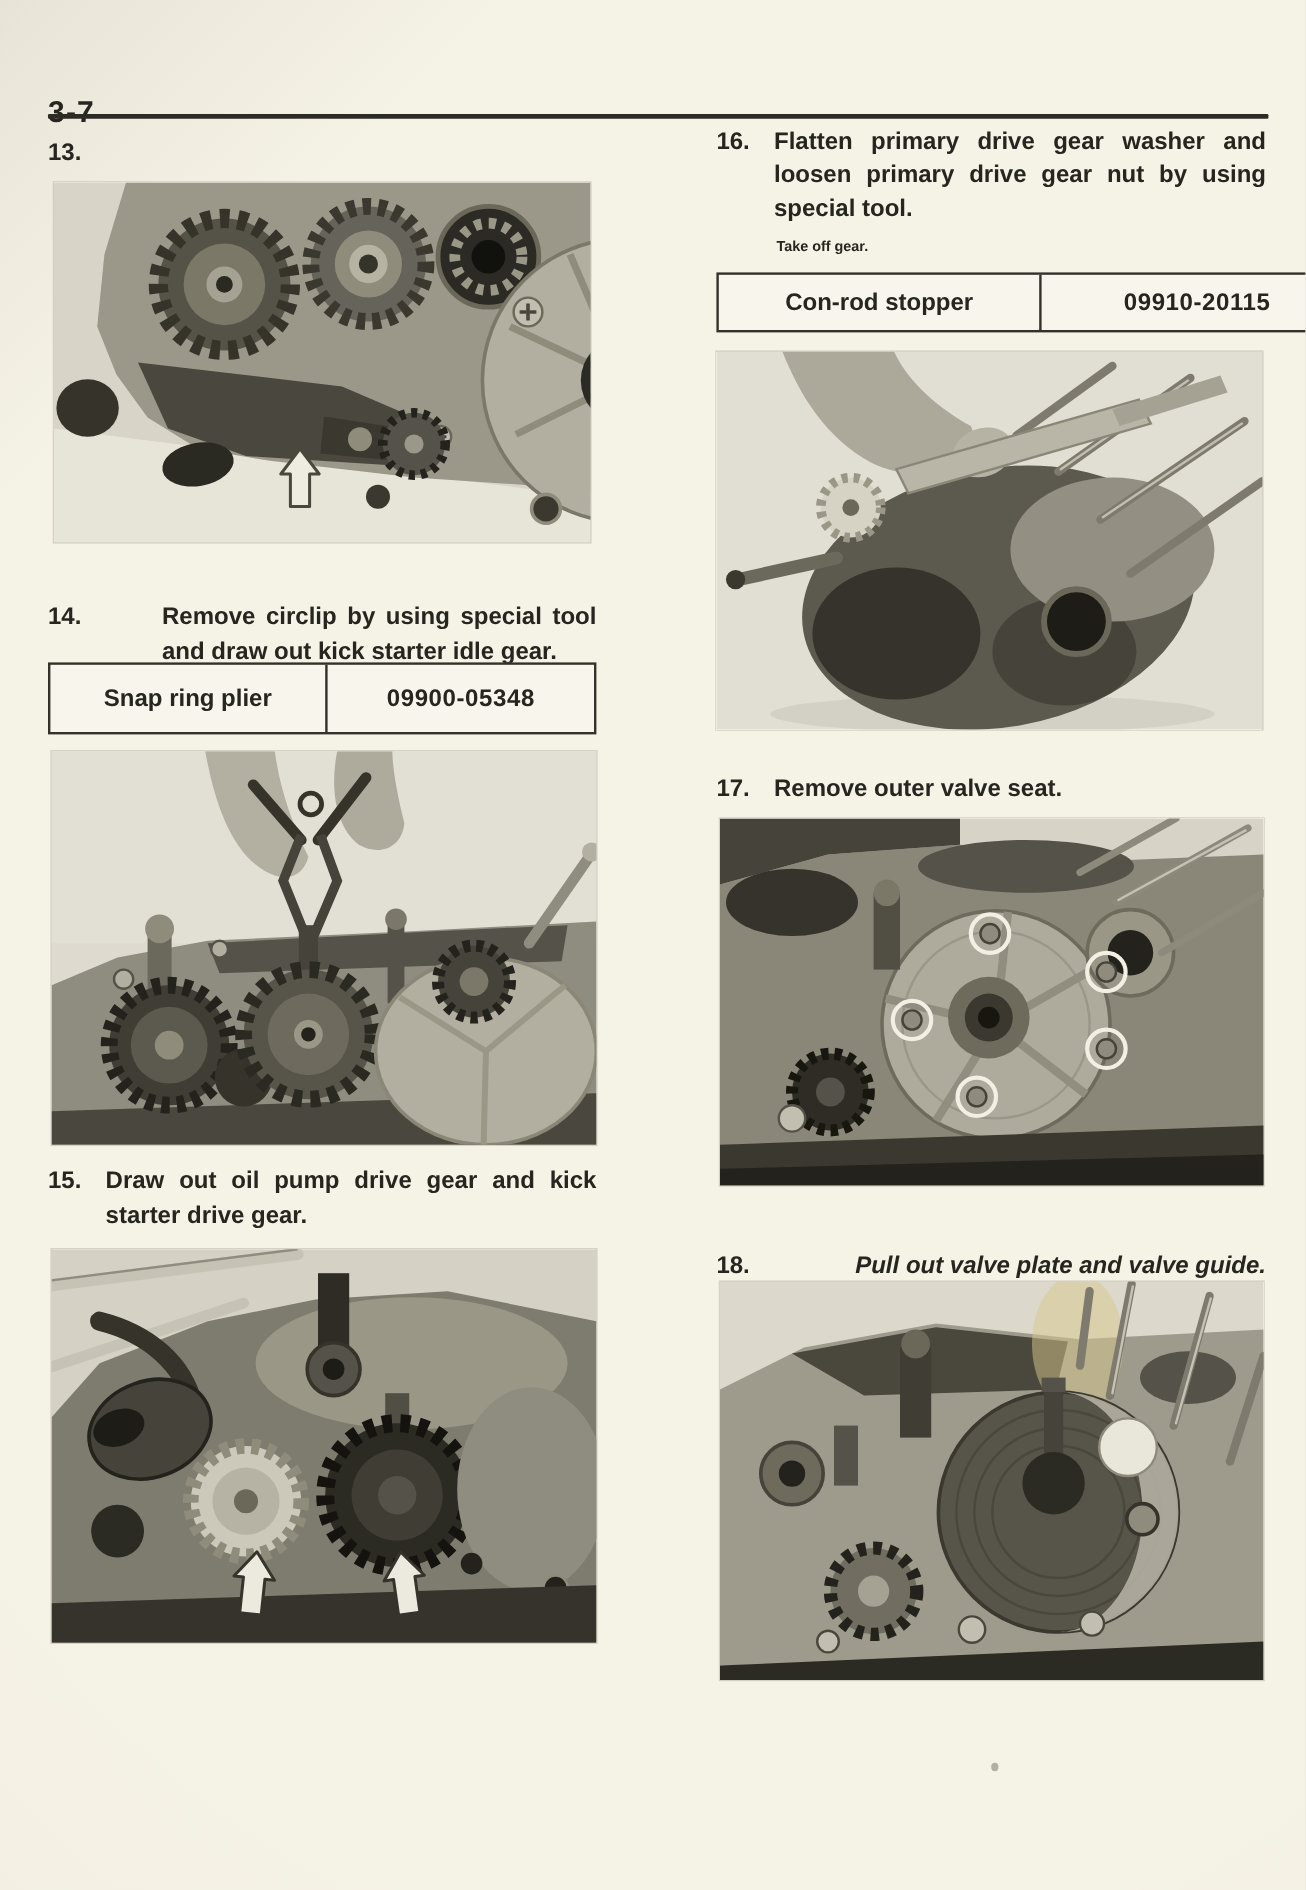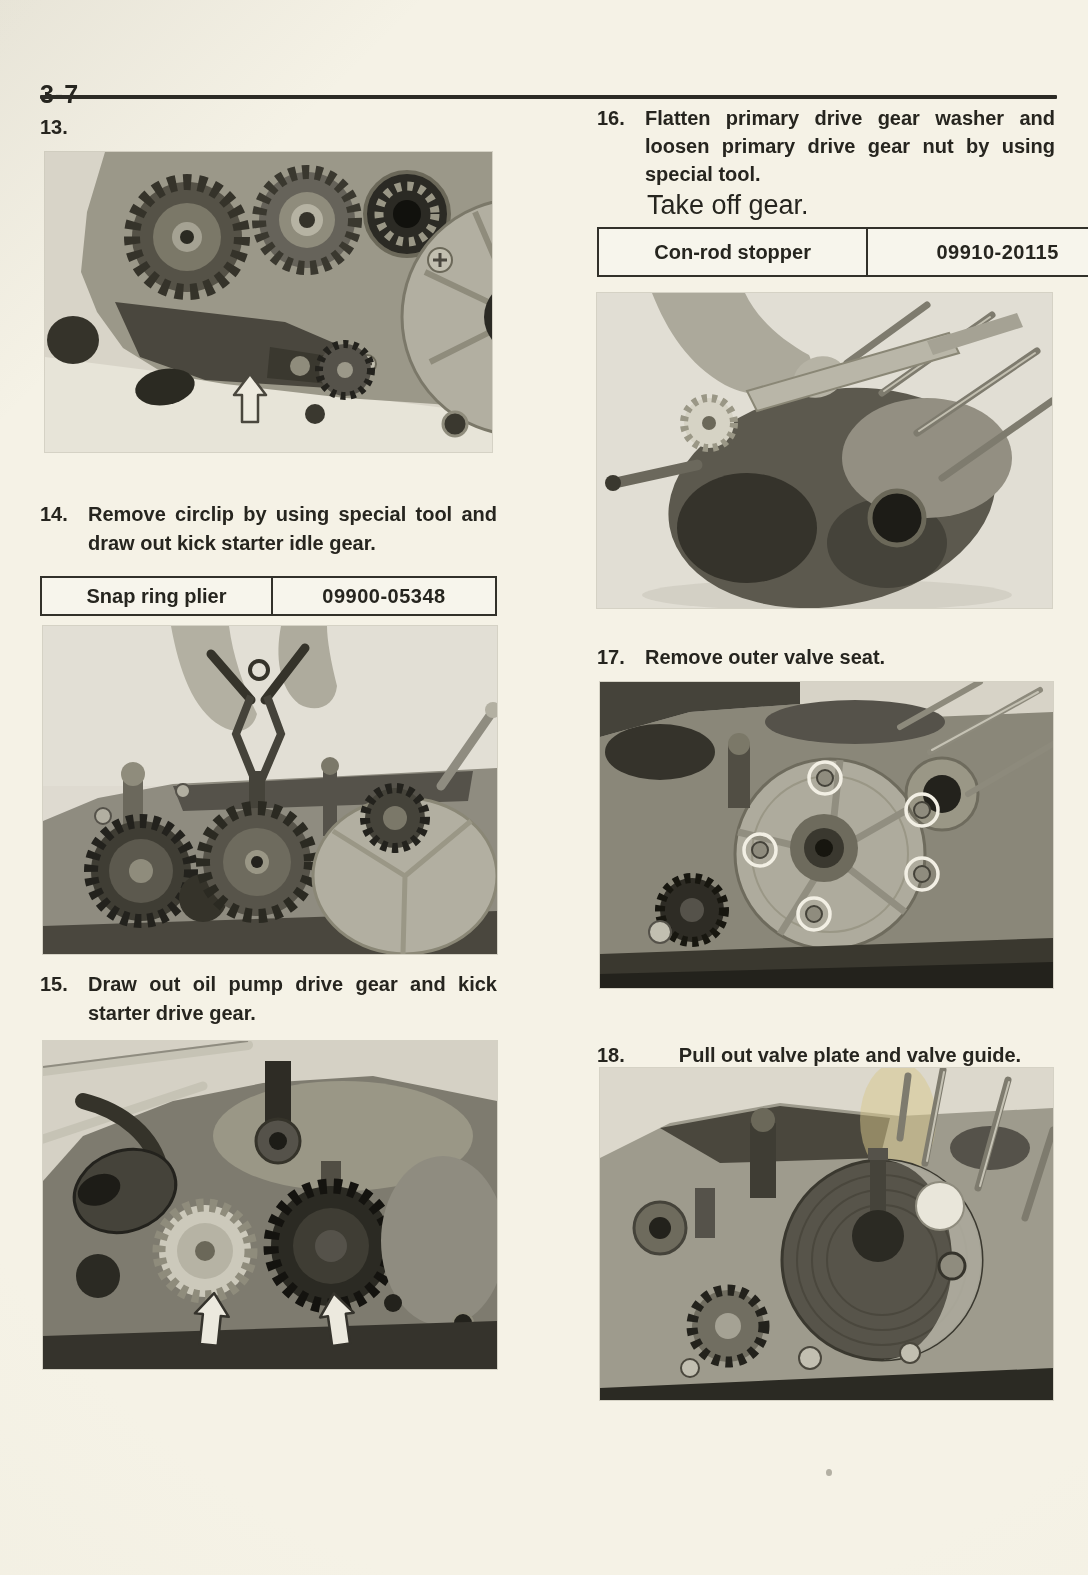"Take off gear." .step-cont { font-size: 27px -> 12px; font-weight: 400 -> 700 }
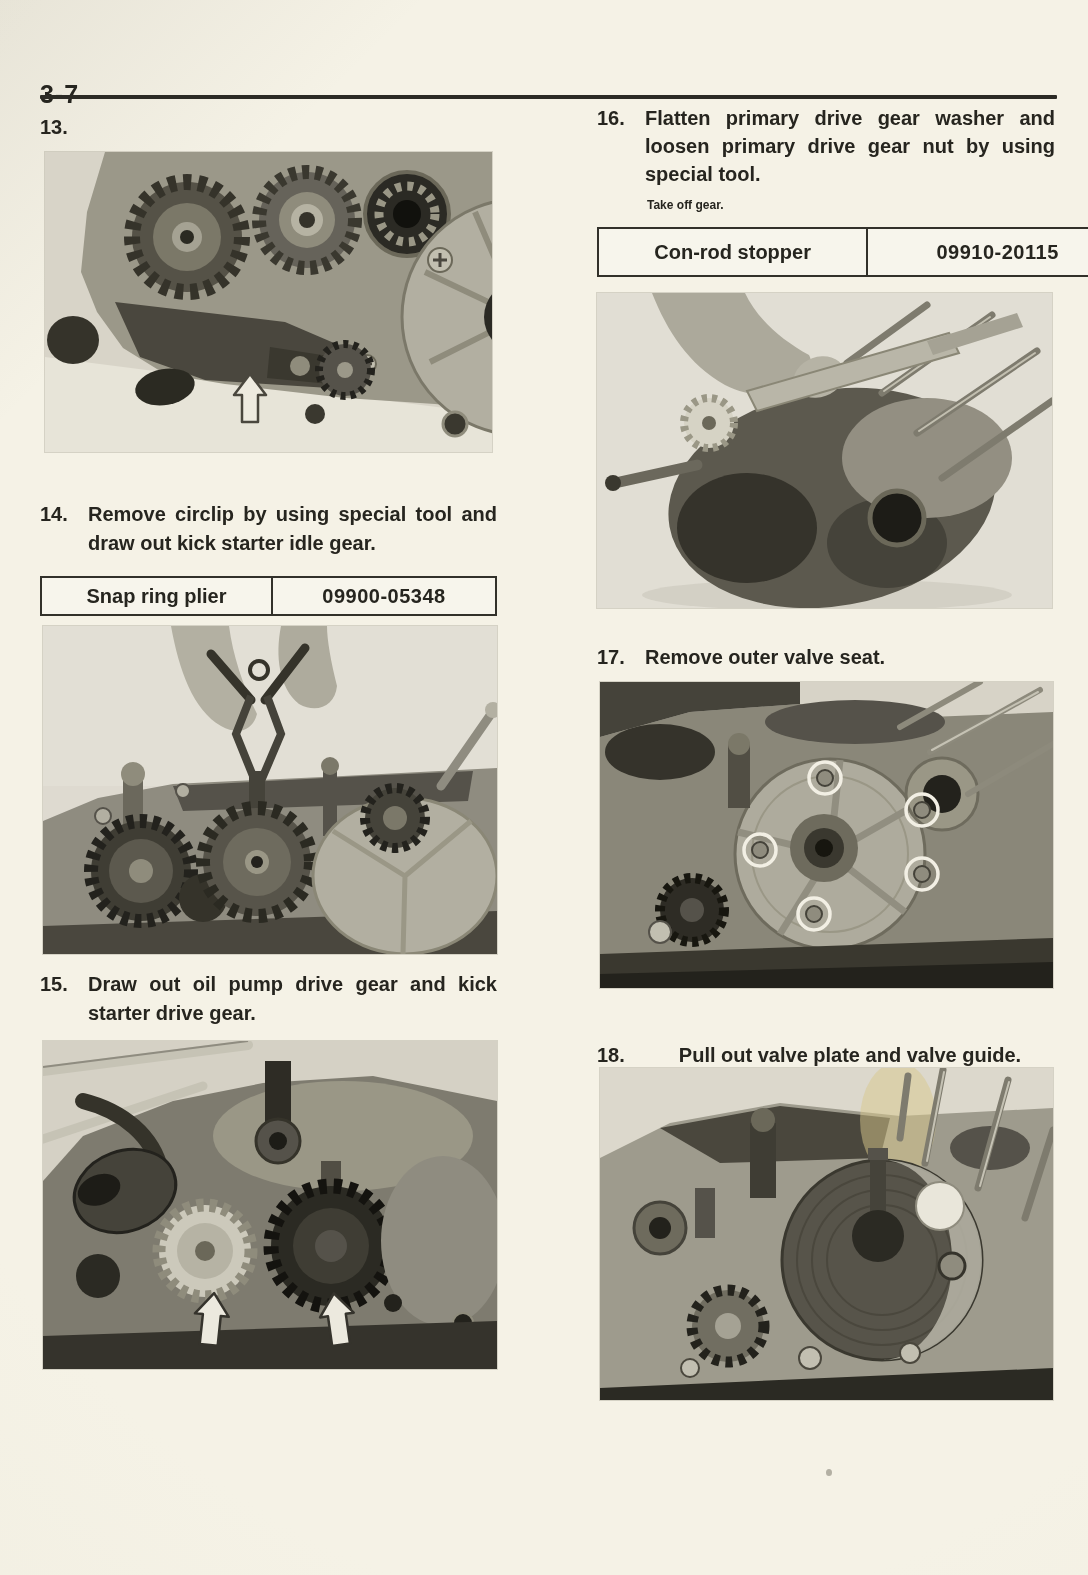"14." div.abs { gap: none -> 47px }
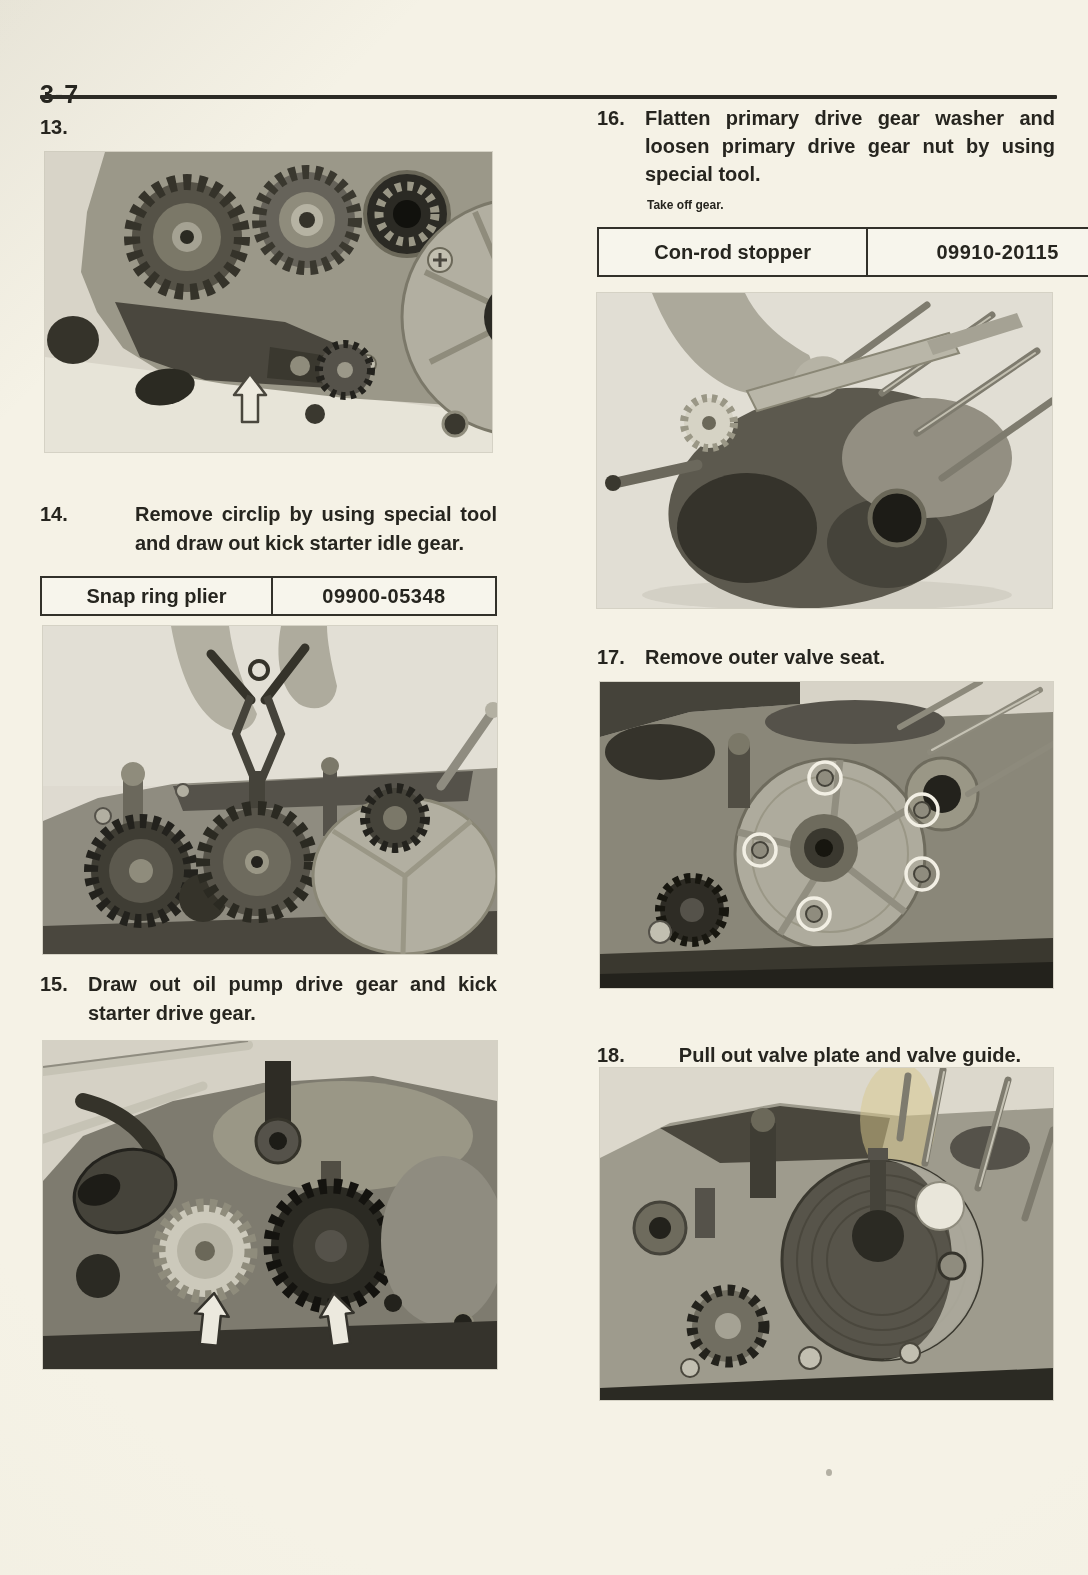"Snap ring plier" div.abs { height: 40px -> 60px; top: 576px -> 552px }
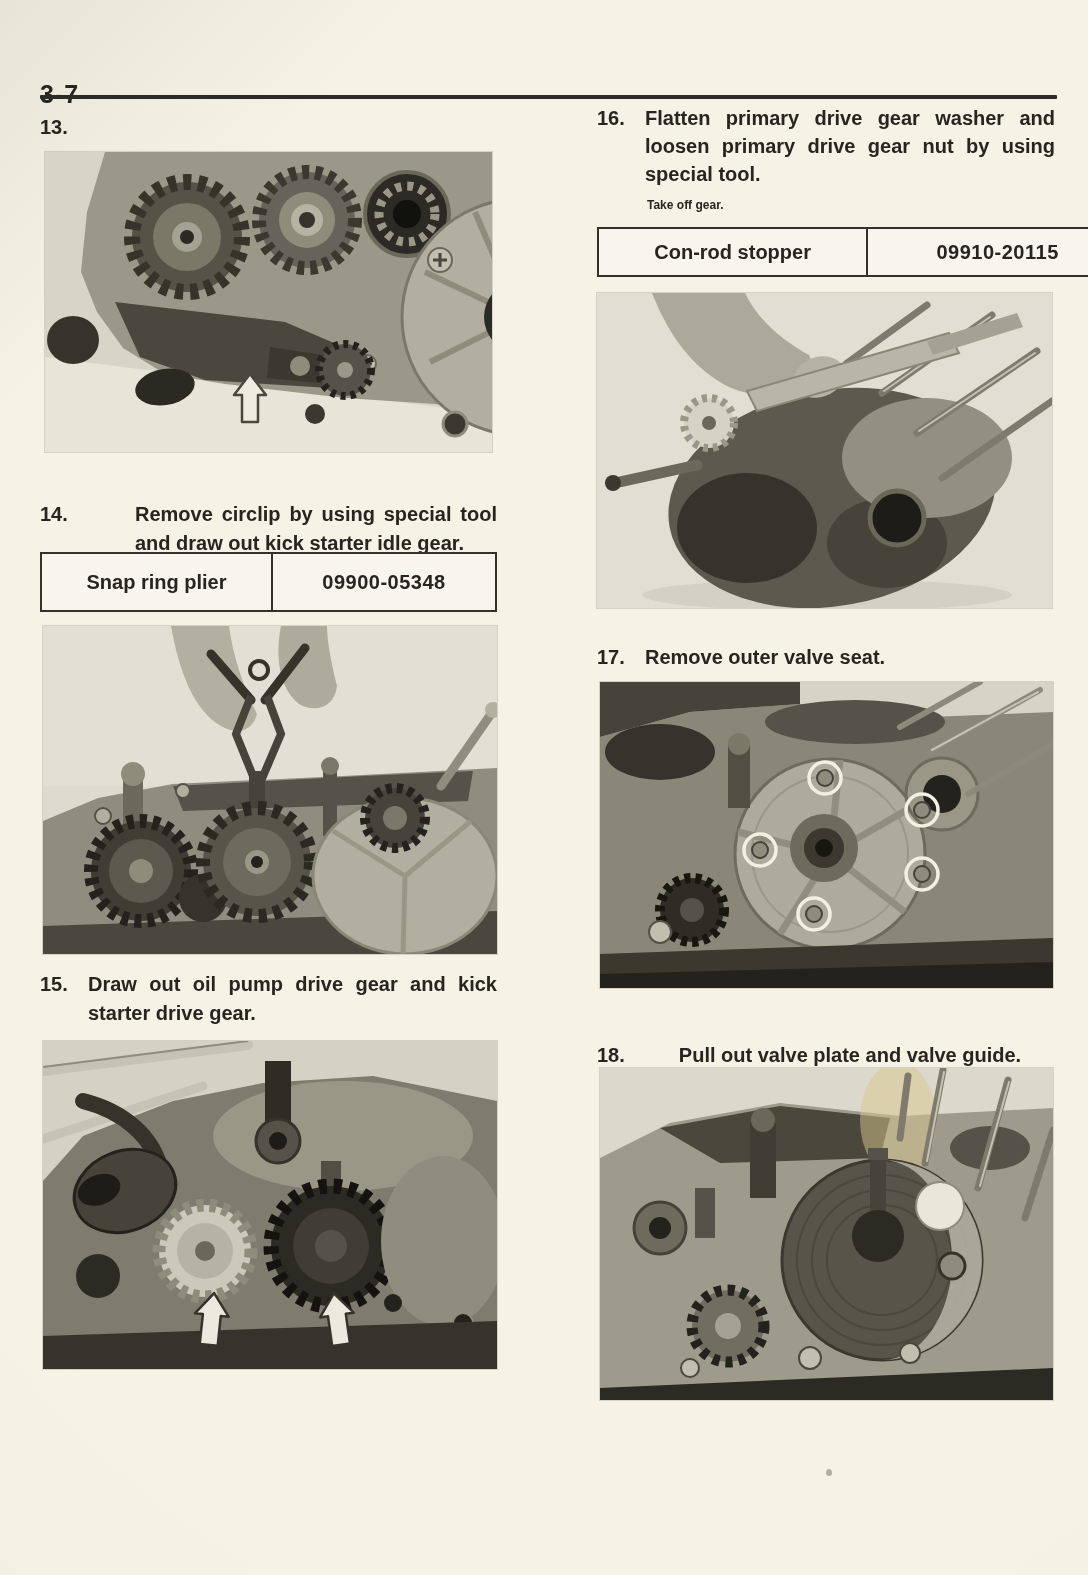"Pull out valve plate and" span.txt { font-style: none -> italic; text-align: center -> right }
